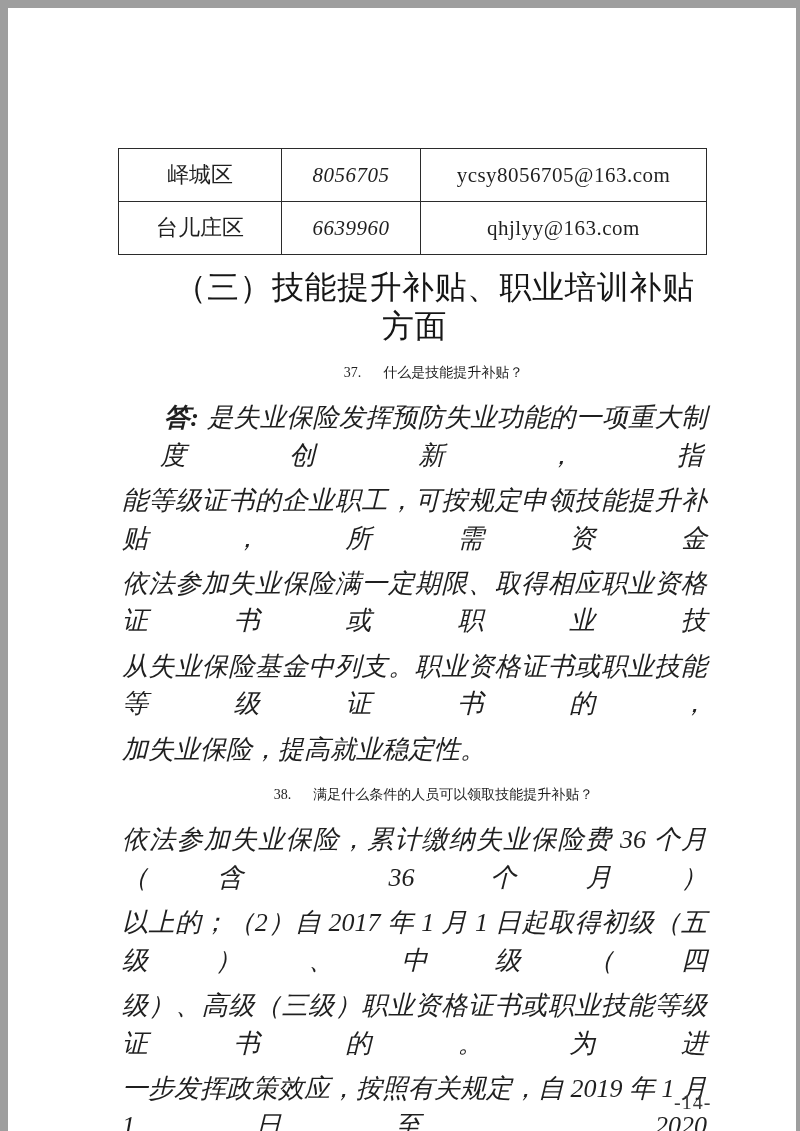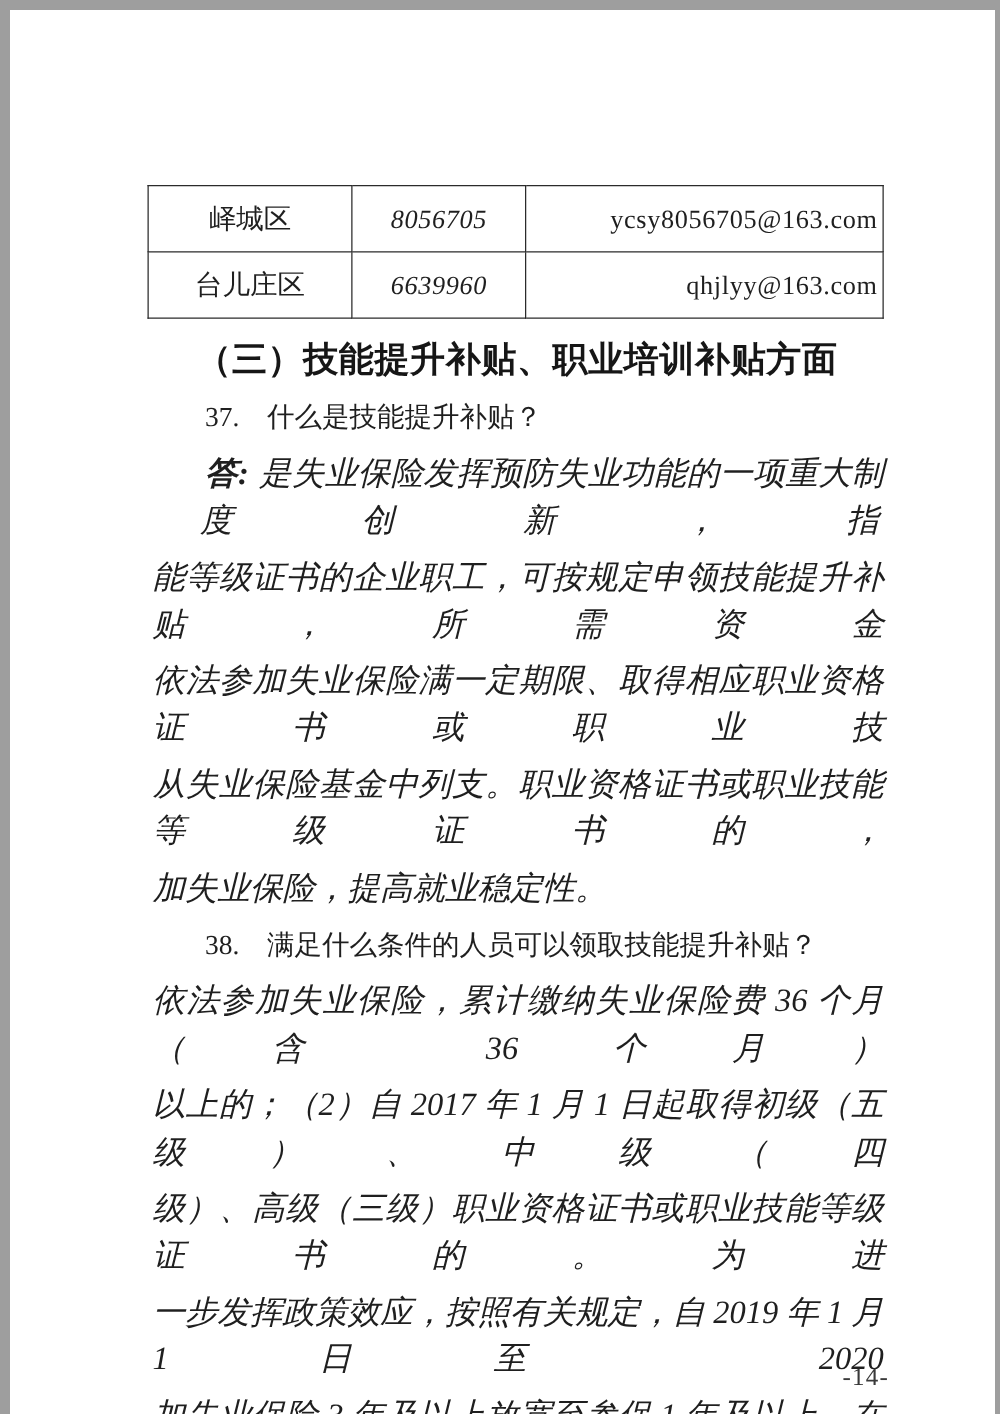"ycsy8056705@163.com" .contact-table td.c-email { text-align: right -> none }
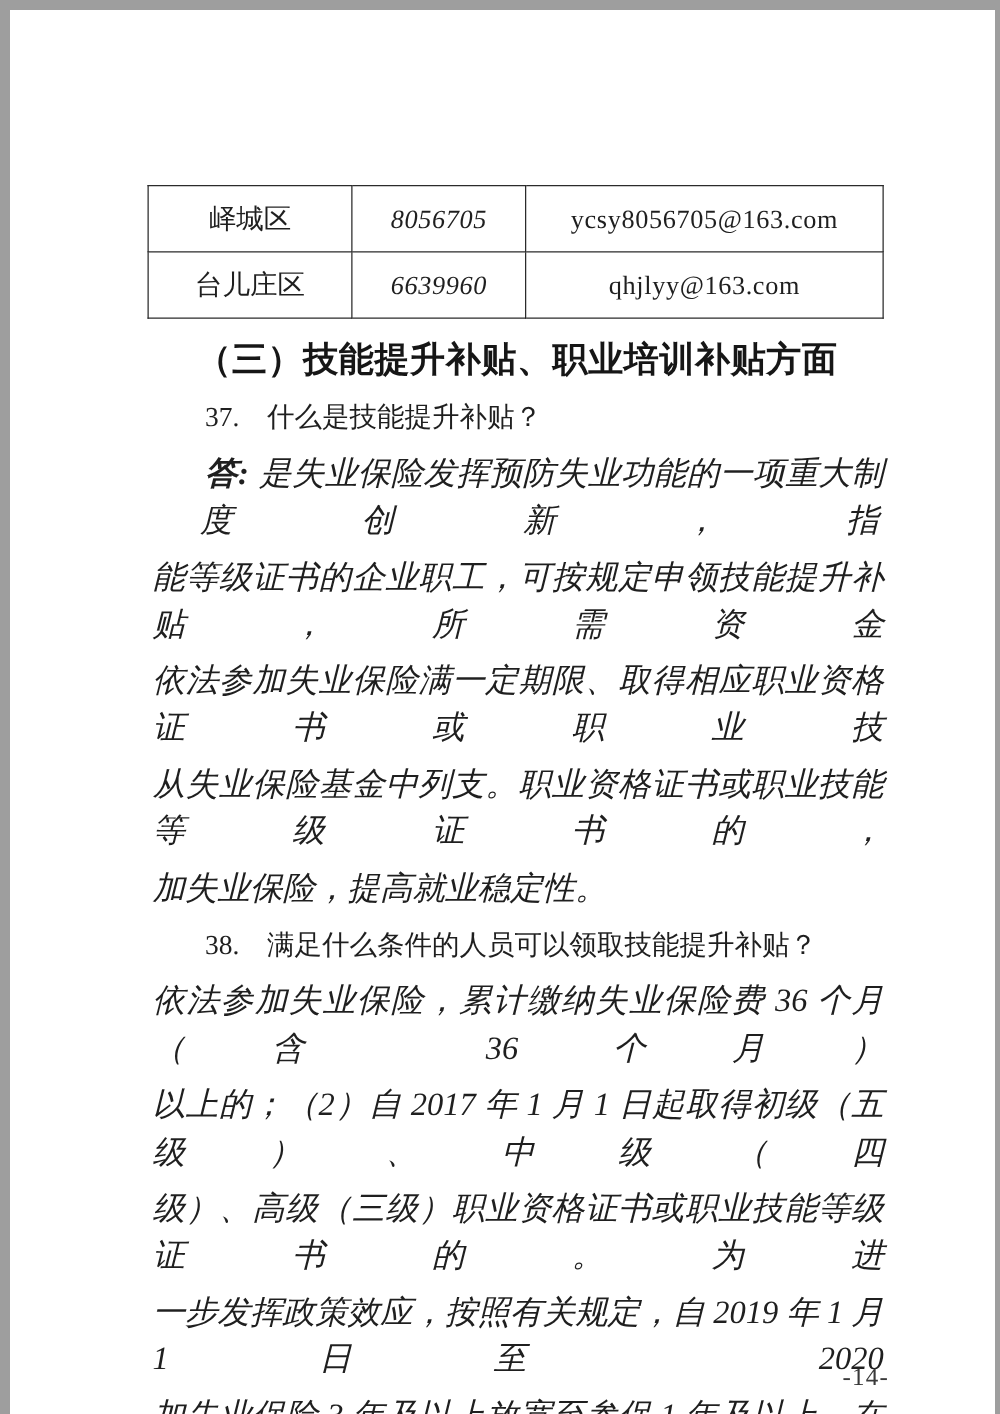"（三）技能提升补贴、职业培训补贴方面" .section-heading { font-size: 28px -> 32px; font-weight: 700 -> 400; text-align: none -> center }
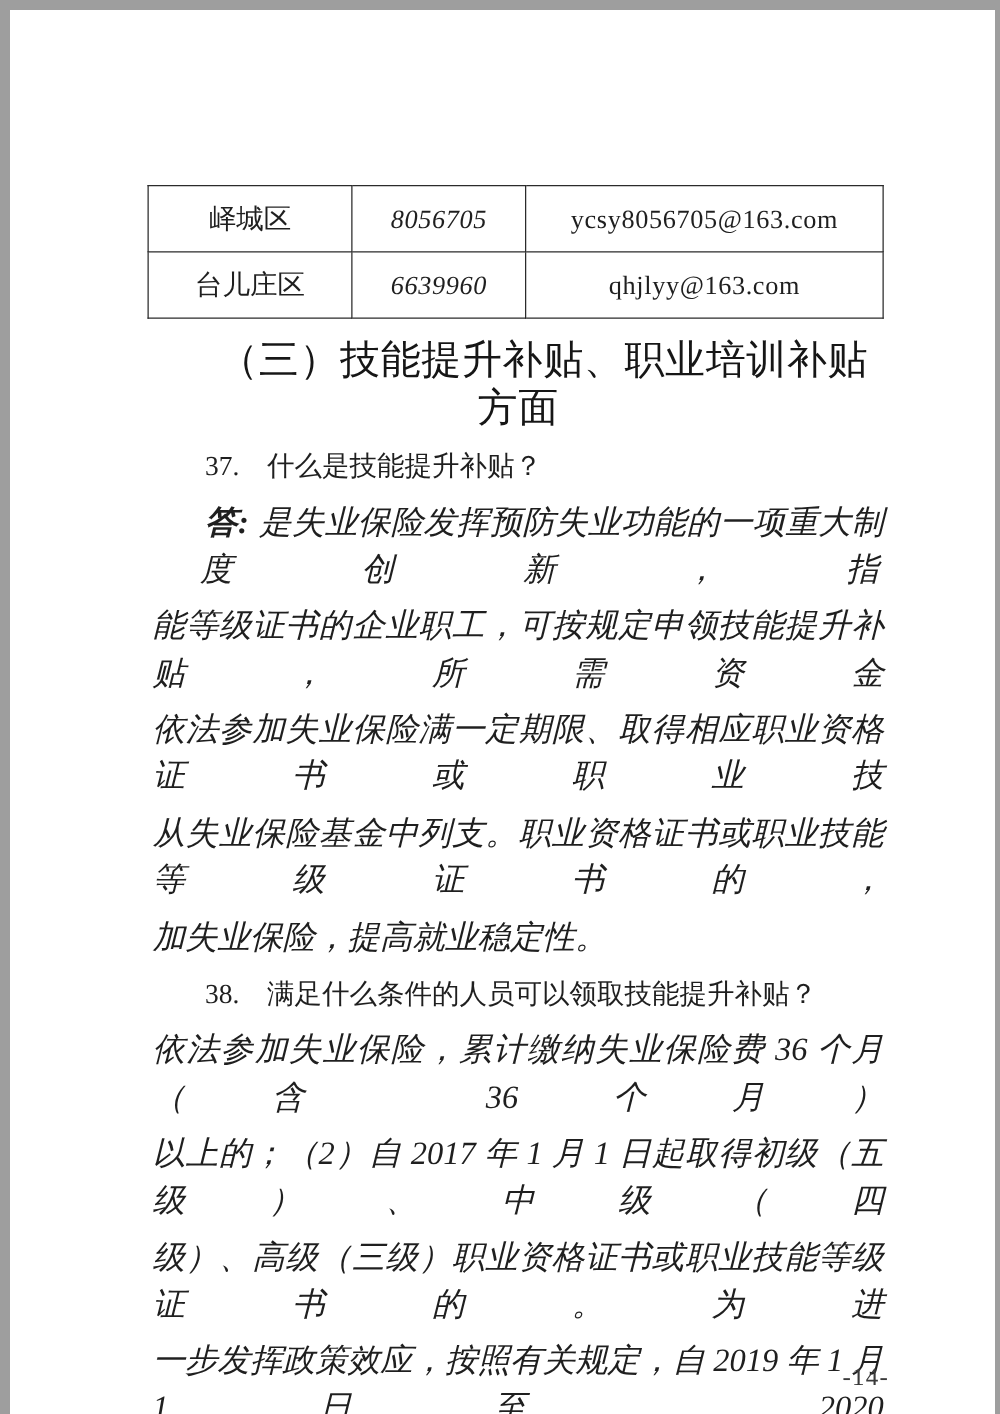"37. 什么是技能提升补贴？" .q-line { font-size: 22px -> 14px; text-align: none -> center }
